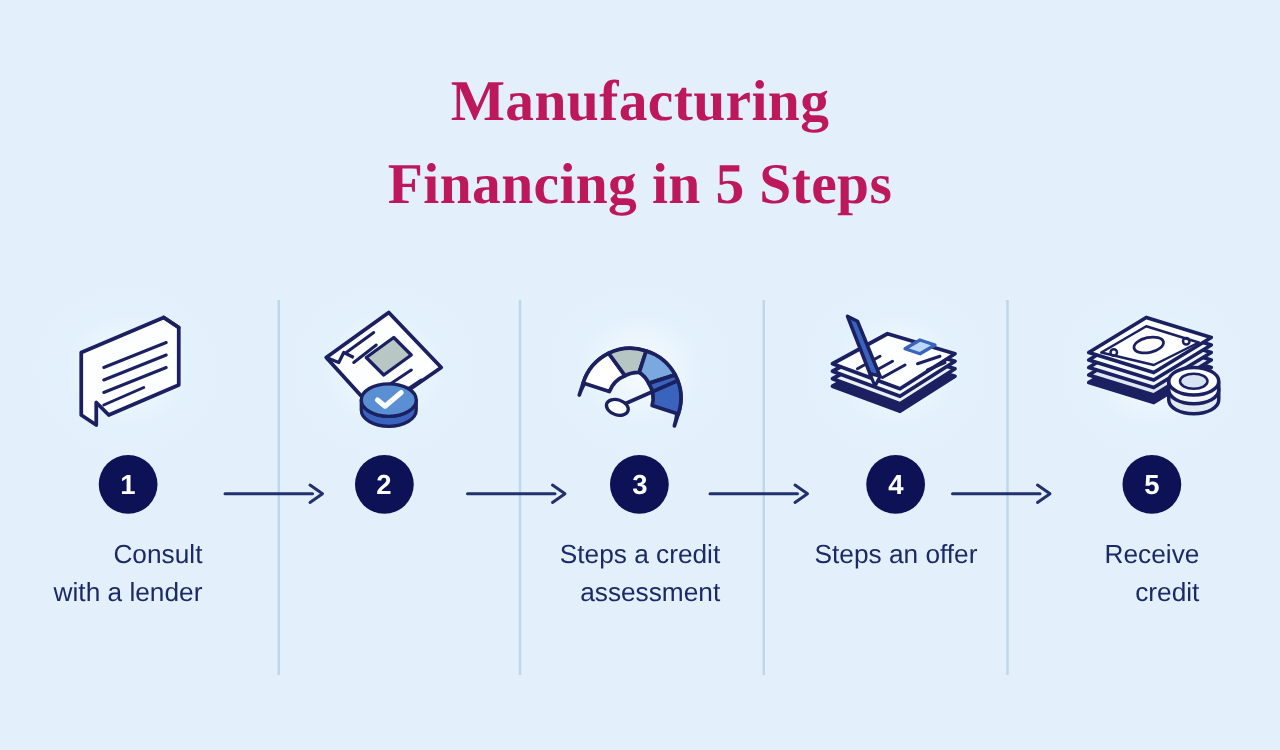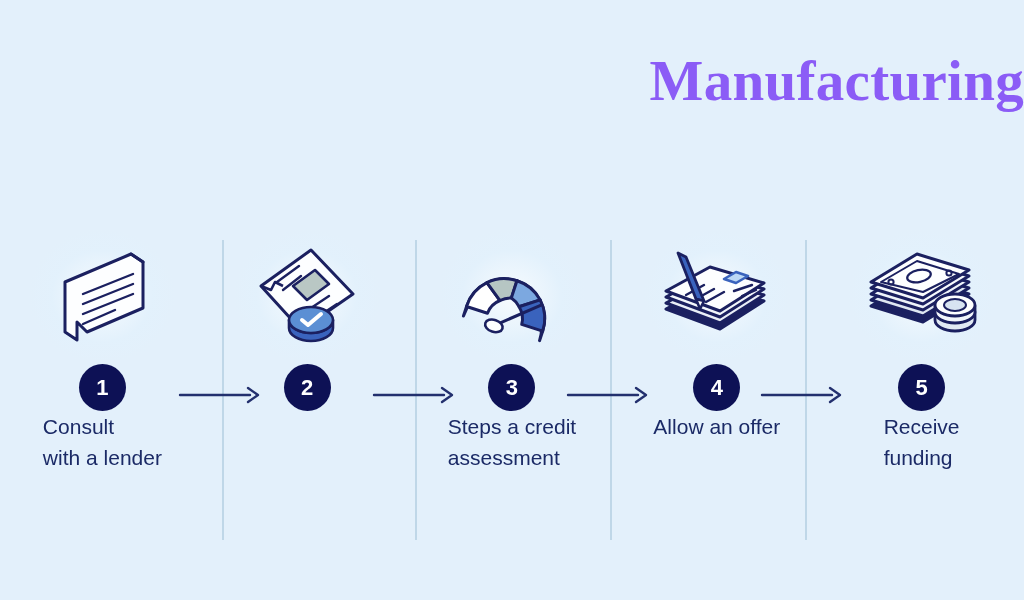"Manufacturing" .title-line { color: #8b5cf6 -> #be185d; font-size: 57px -> 46px; text-align: right -> none }
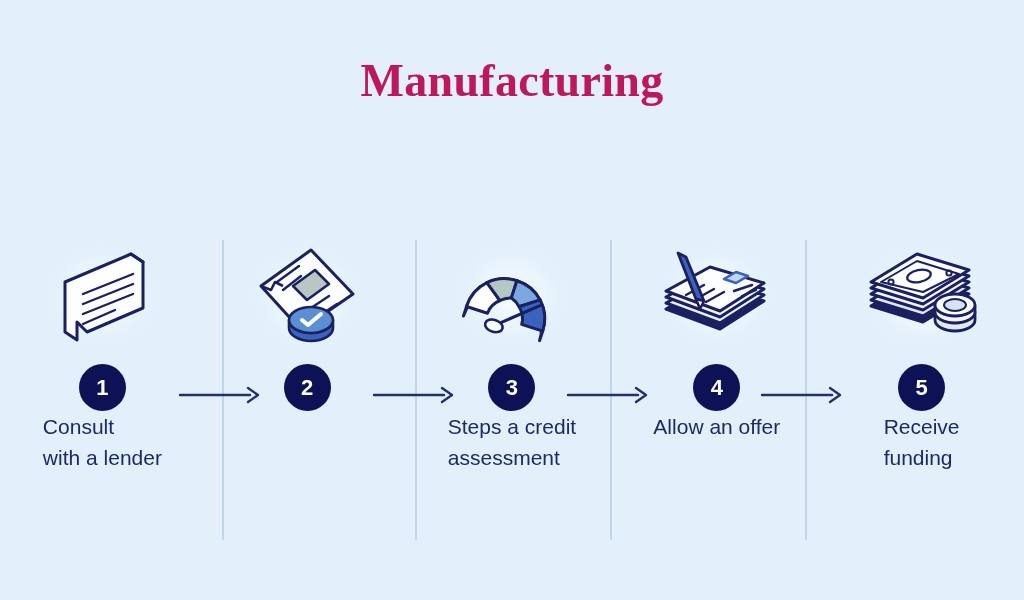"Financing in 5 Steps" div.title-line { html: none -> <div>Financing in 5 Steps</div> }
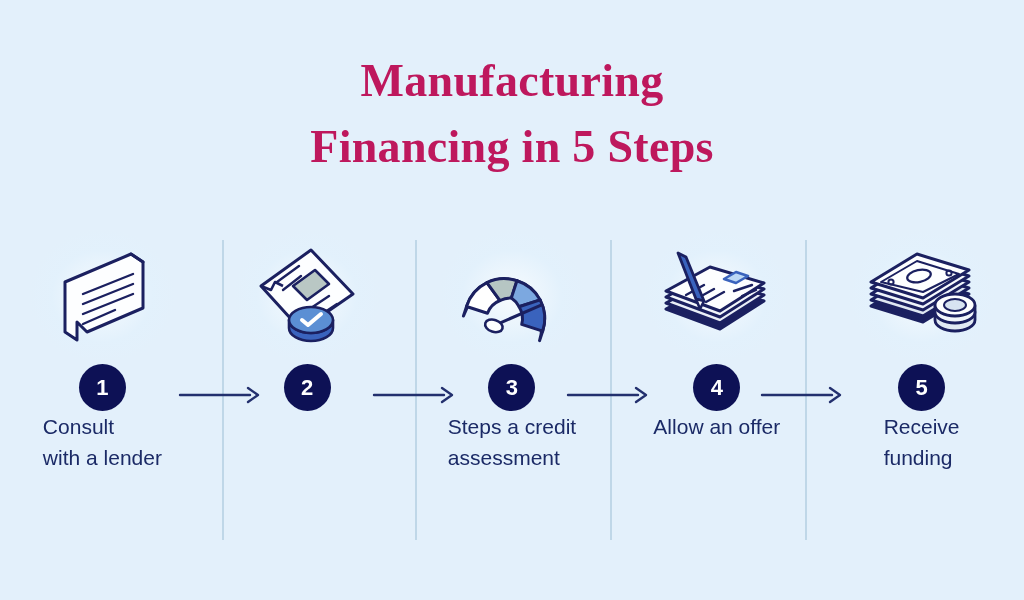"Consult" .step-label { margin-top: none -> 17px; text-align: left -> right }
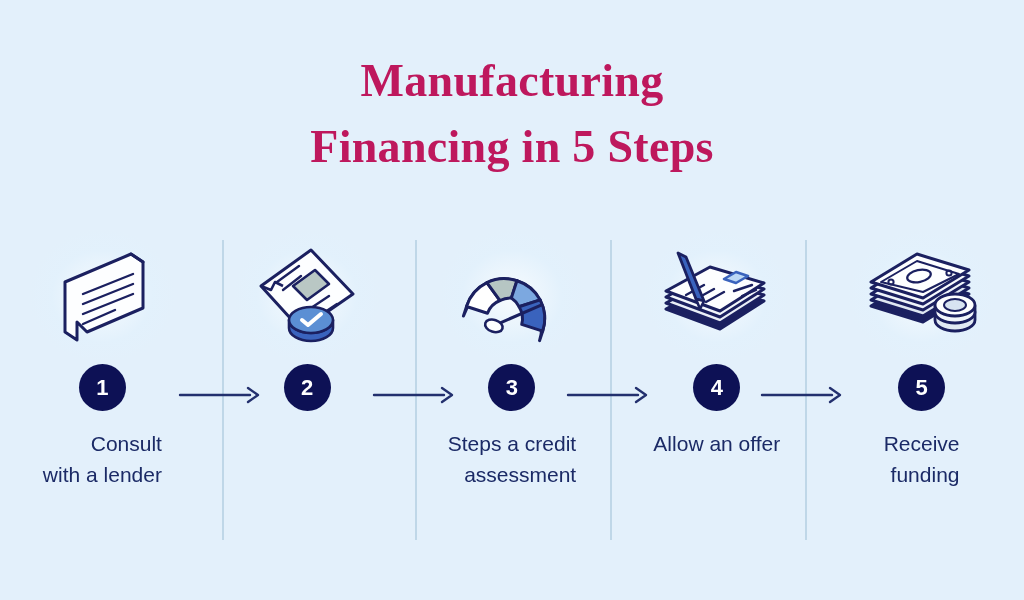"Allow an offer" div.step-label { text: Allow -> Steps }
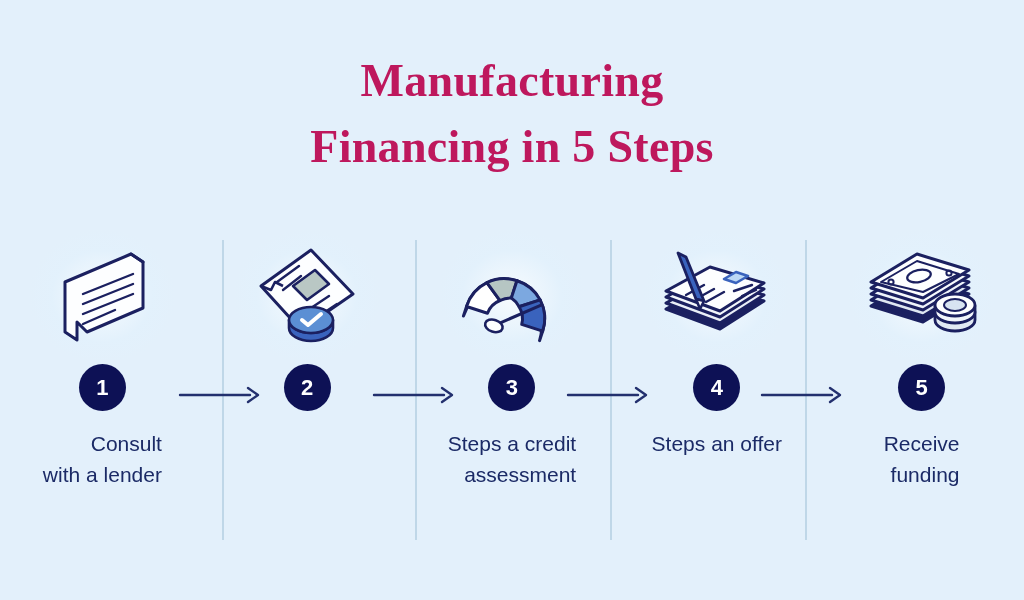"Receive" div.step-label { text: funding -> credit }
